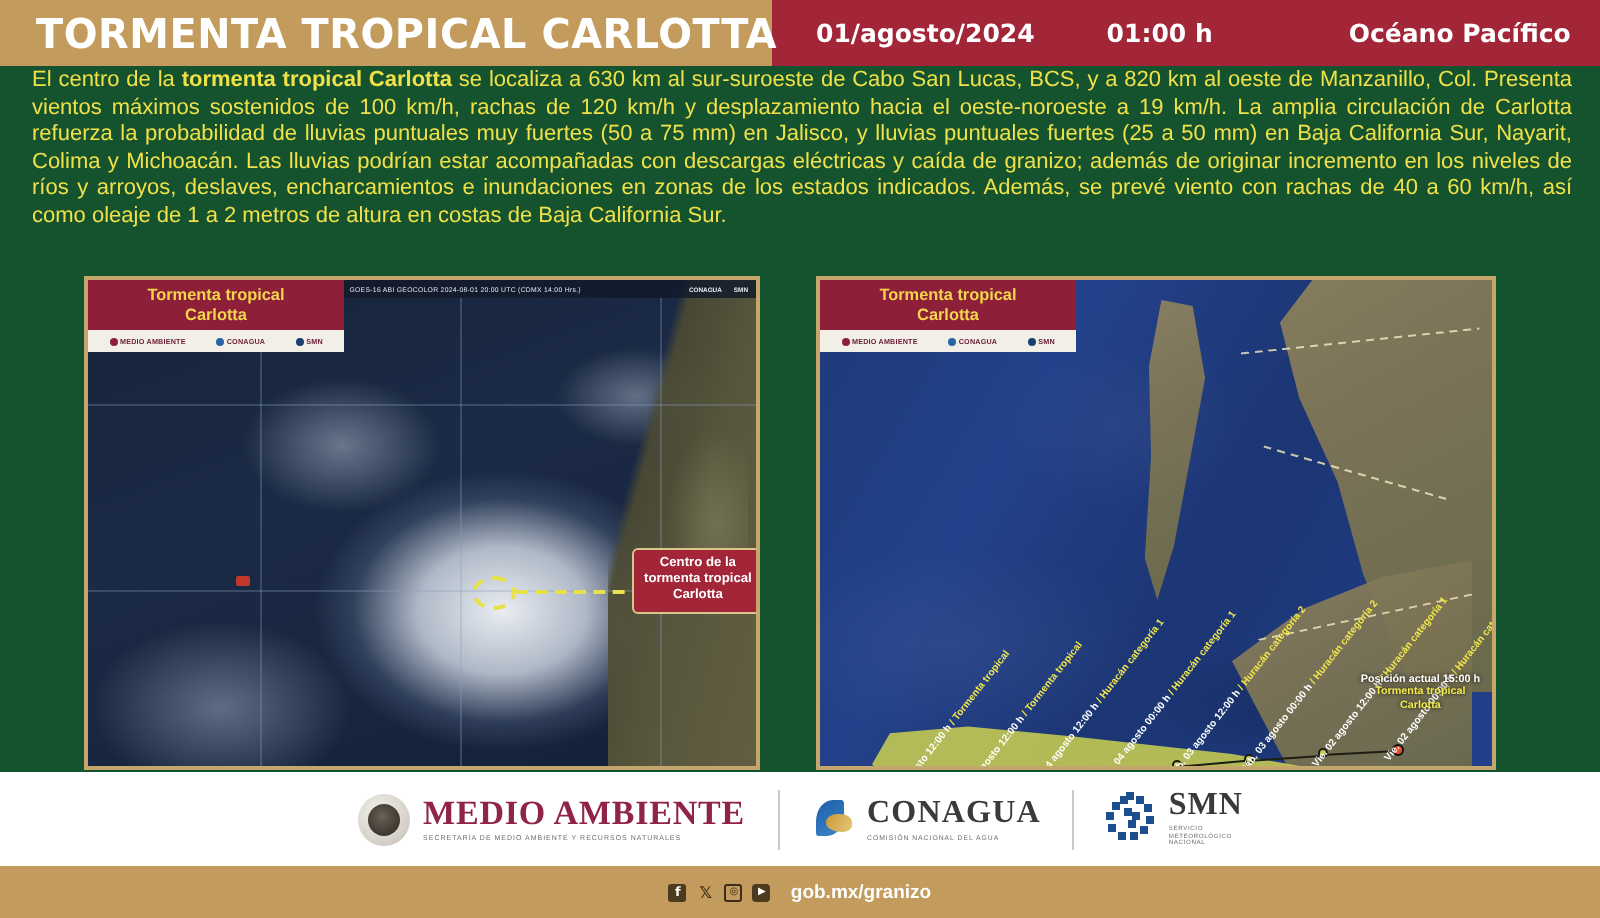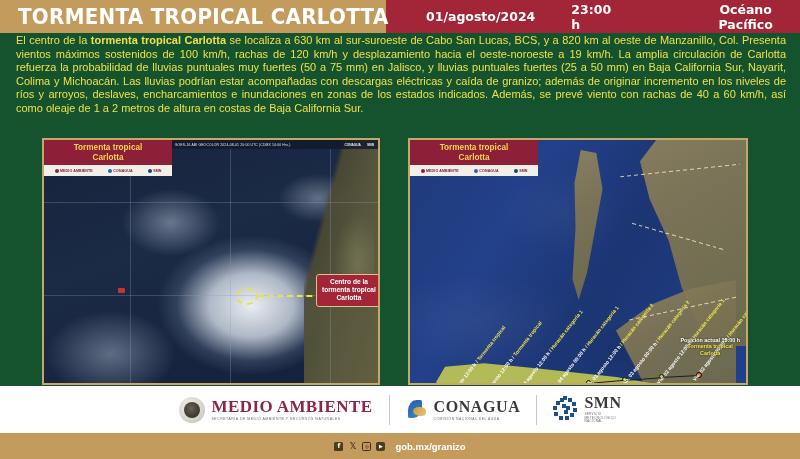"01/agosto/2024" .hm-date { margin-left: 40px -> 22px }
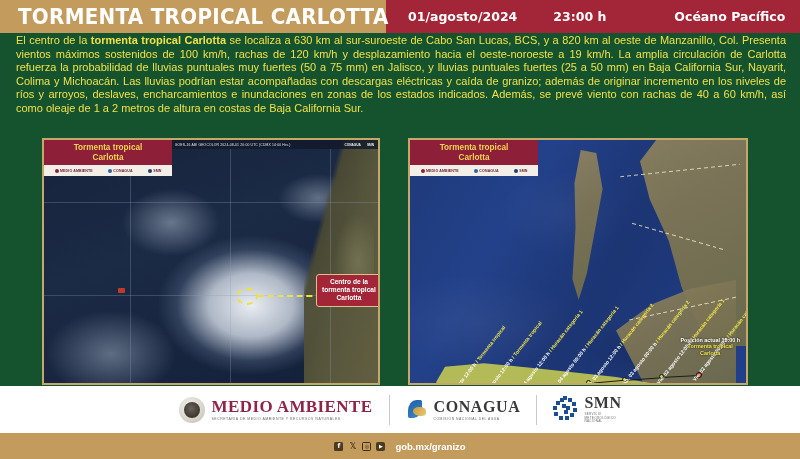"23:00 h" span.hm-time { text: 23:00 -> 01:00 }
